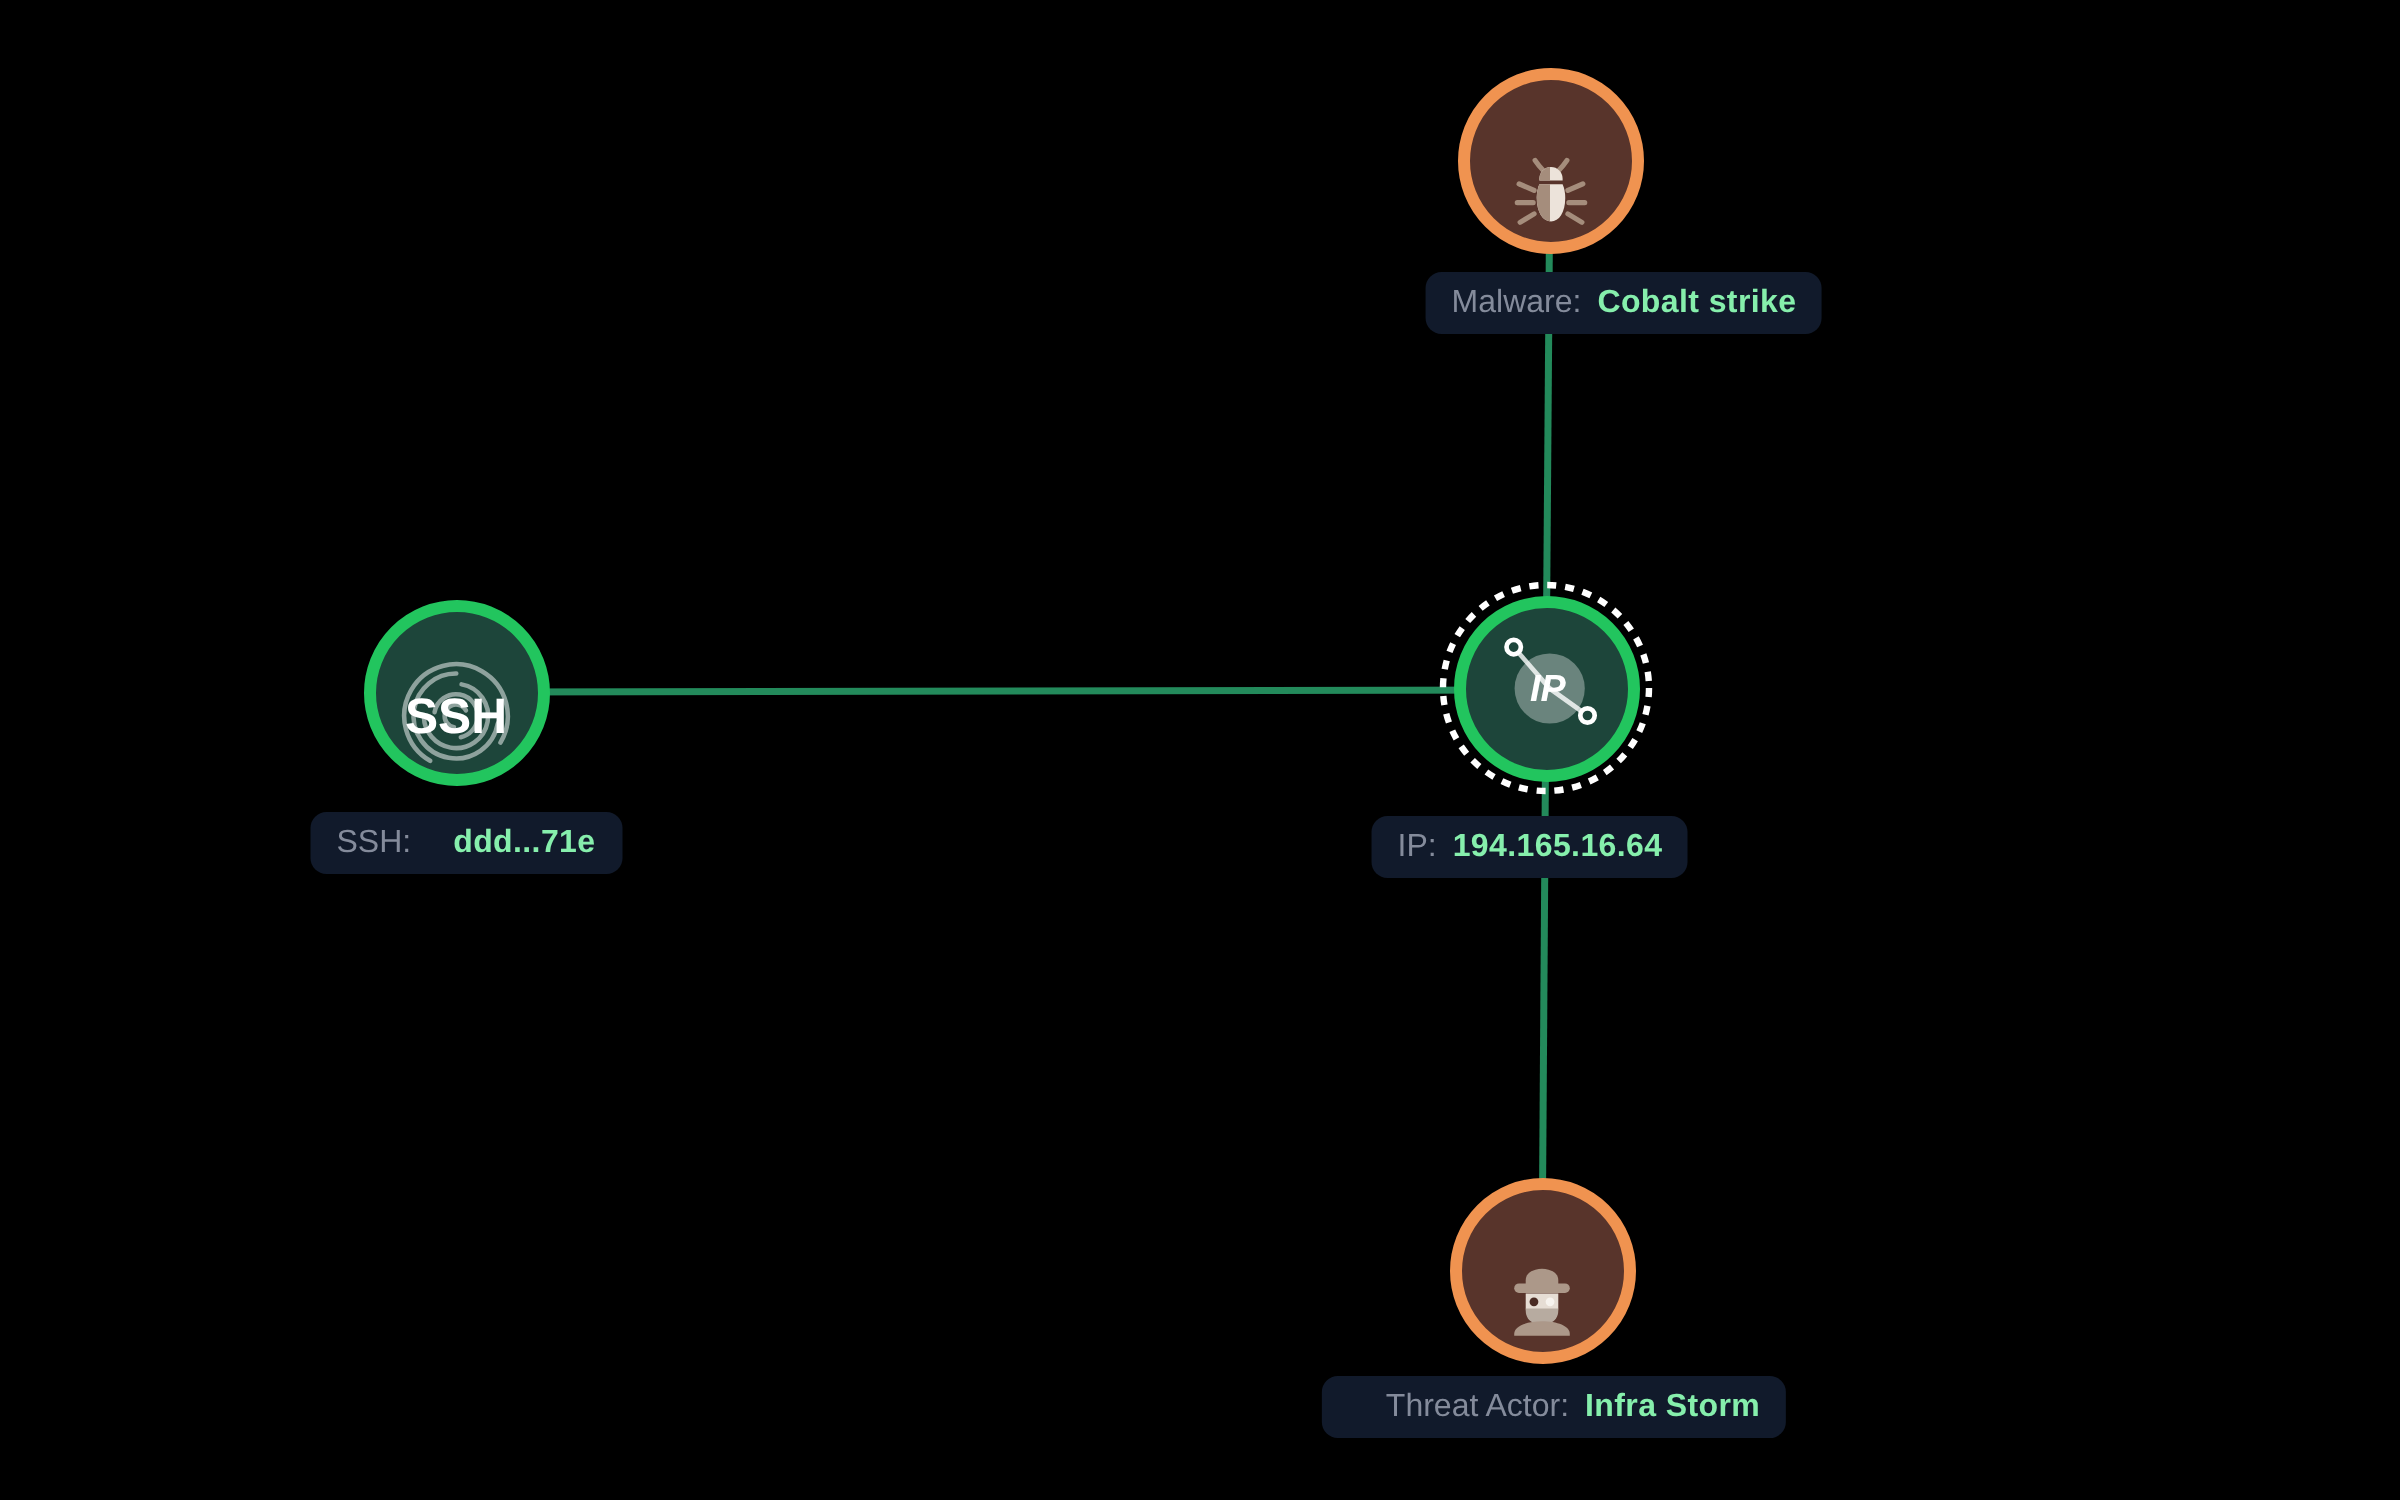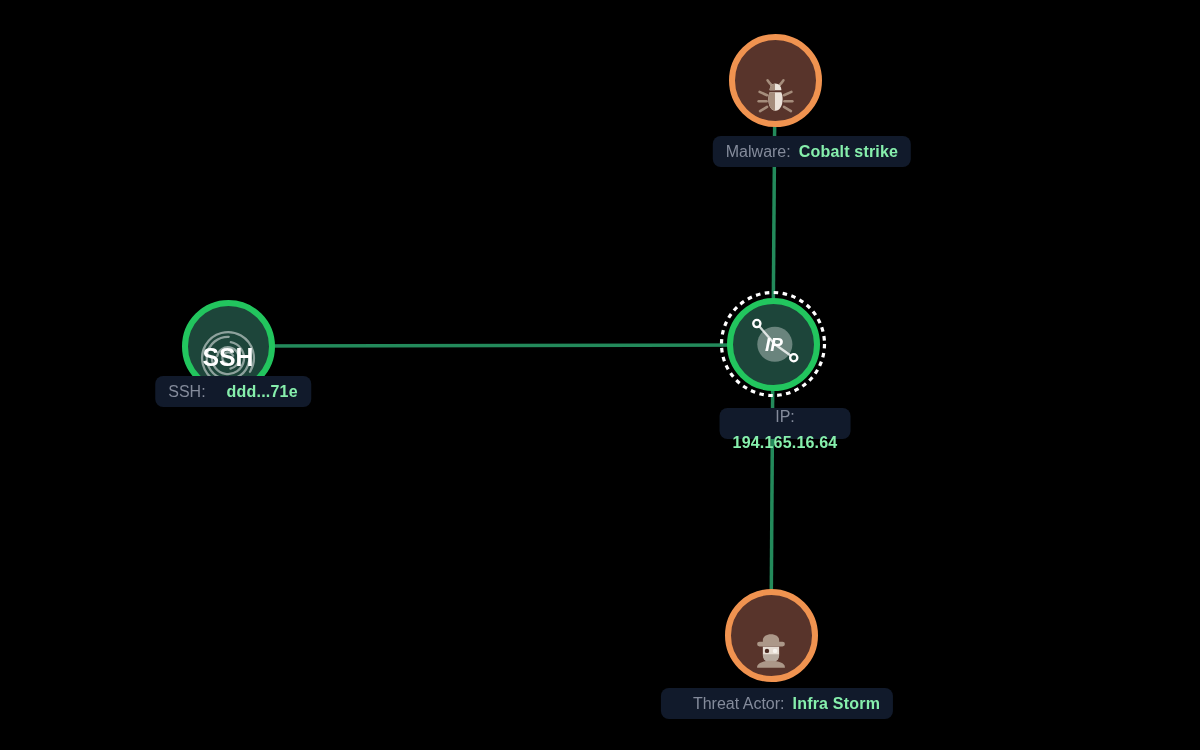"SSH:" #label-ssh { top: 376px -> 406px }
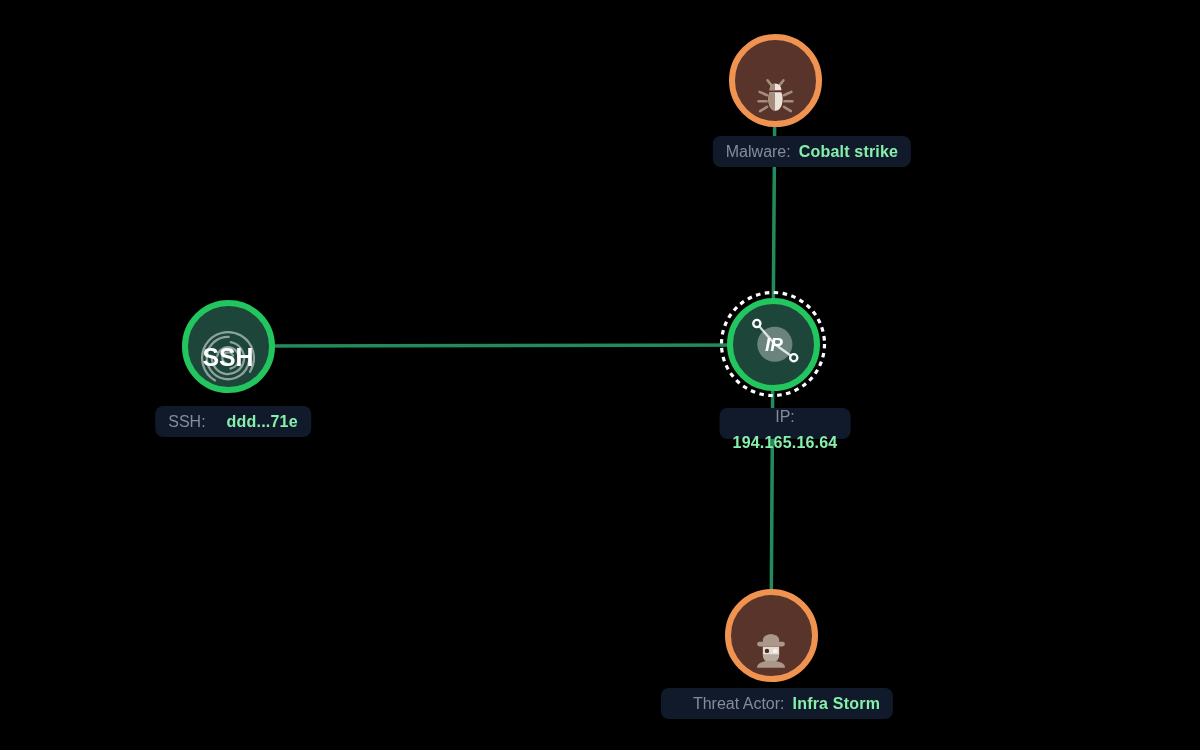"IP:" #label-ip { flex-direction: column -> none; left: 785px -> 765px }
